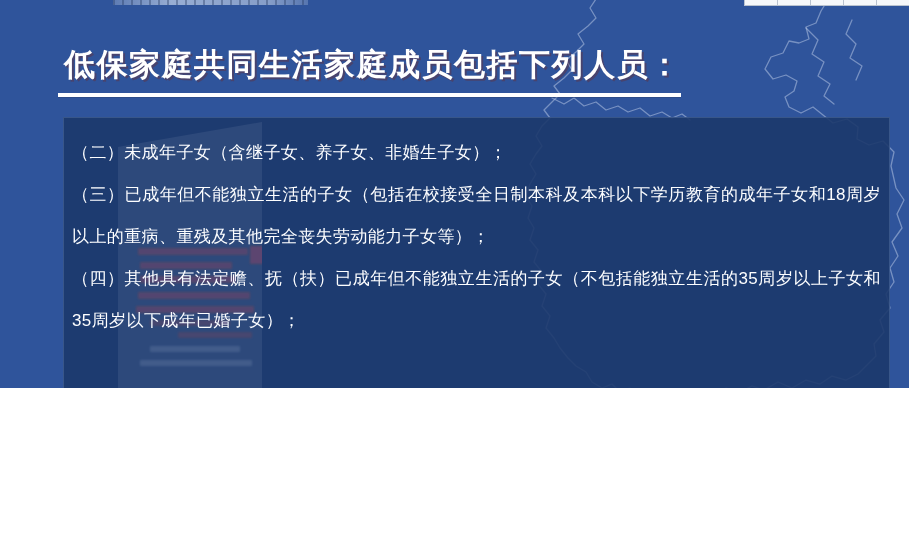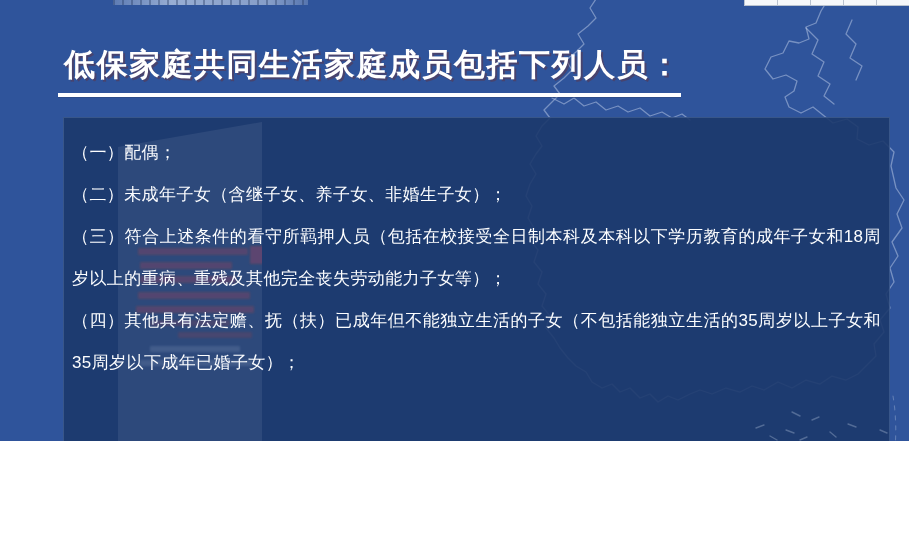"低保家庭共同生活家庭成员包括下列人员：" .stage { height: 441px -> 388px }
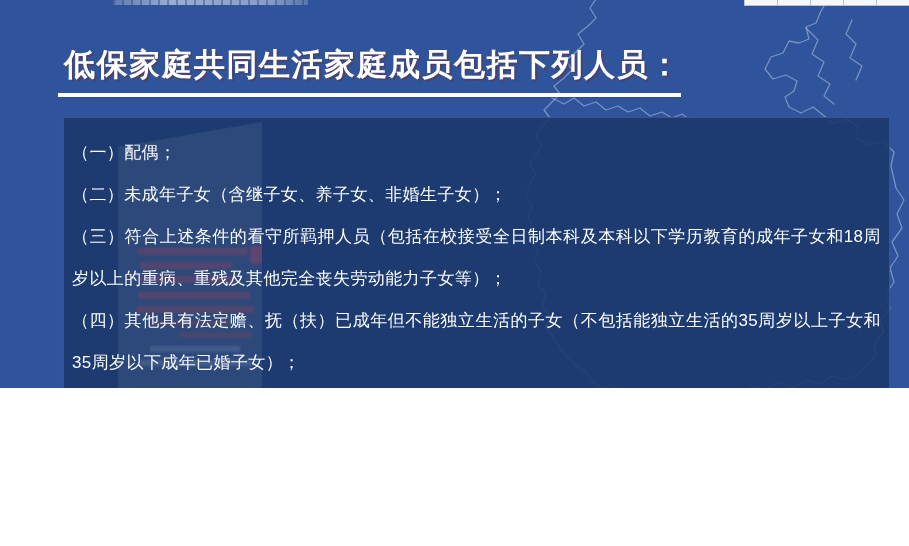"（一）配偶；" p { html: <p>（一）配偶；</p> -> none }
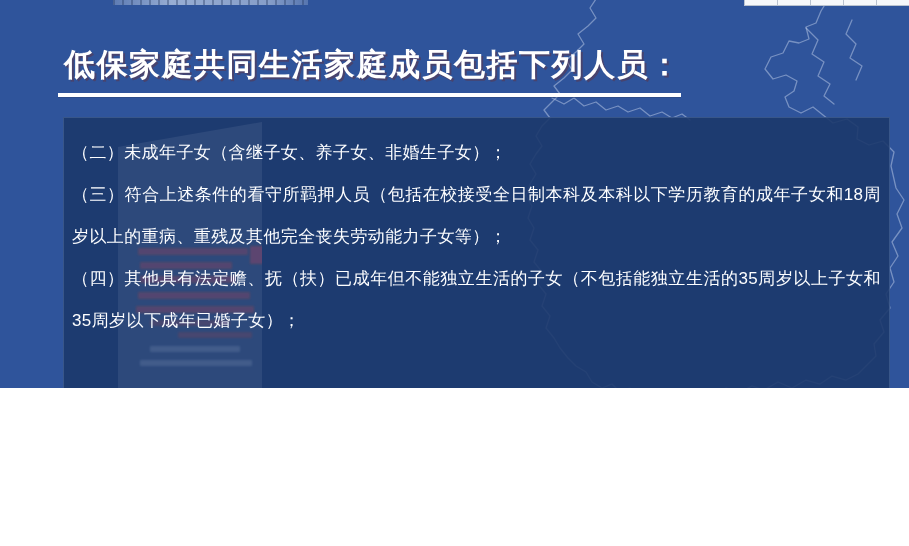"（三）符合上述条件的看守所羁押人员（包括在校接受全日制本科及本科以下学历教育的成" p { text: 符合上述条件的看守所羁押人员 -> 已成年但不能独立生活的子女 }
